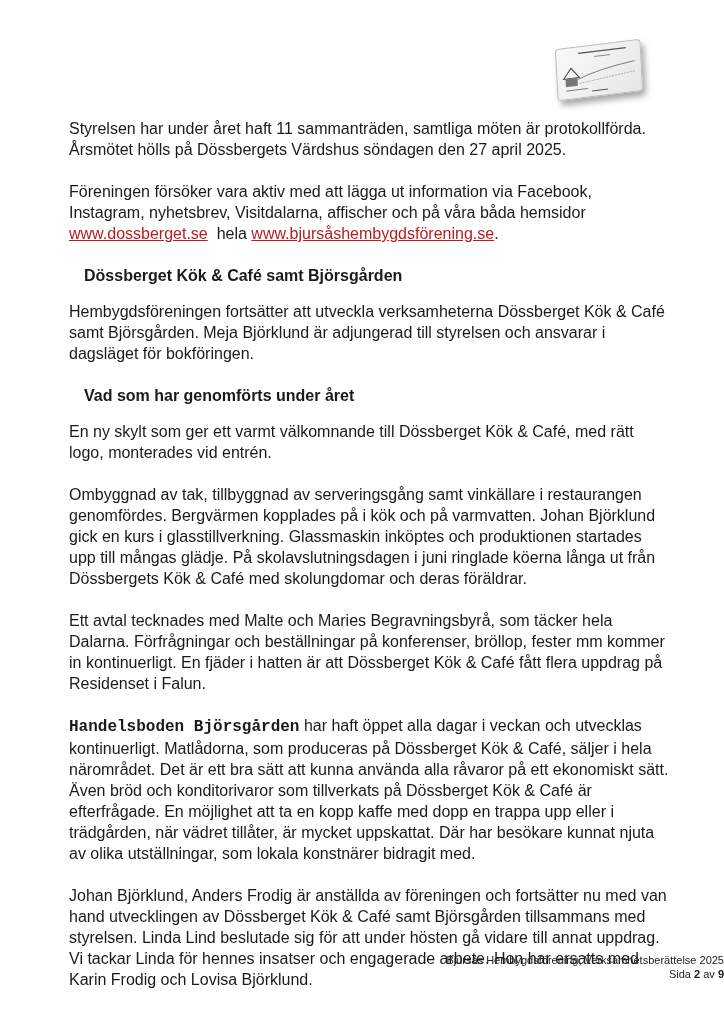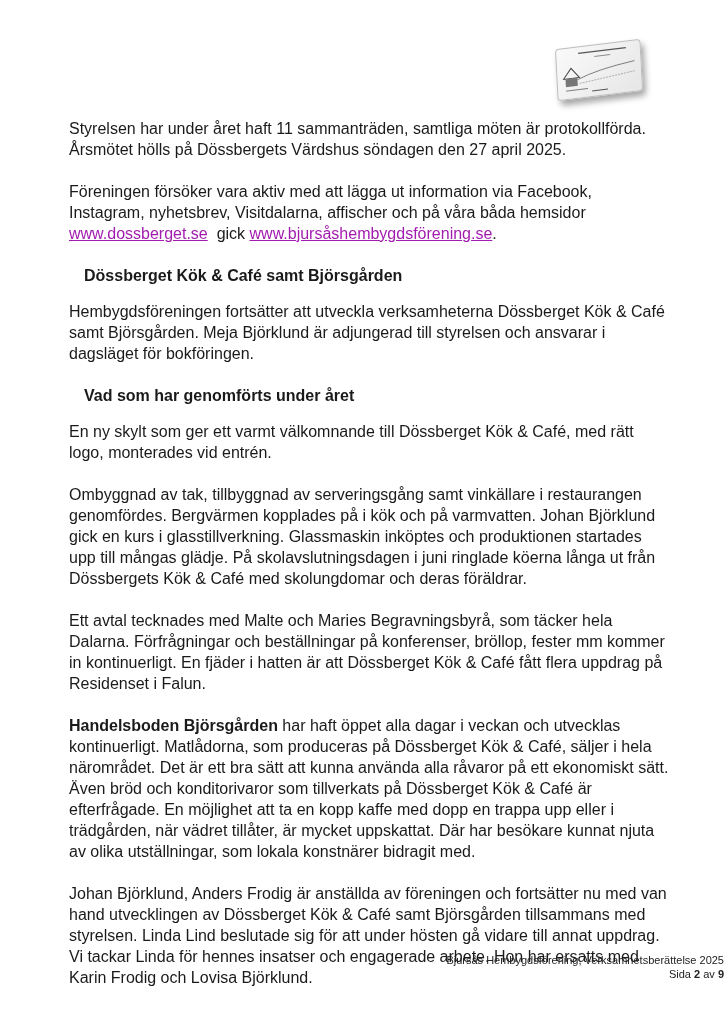"www.dossberget.se" a.link { color: #a21caf -> #b91c1c }
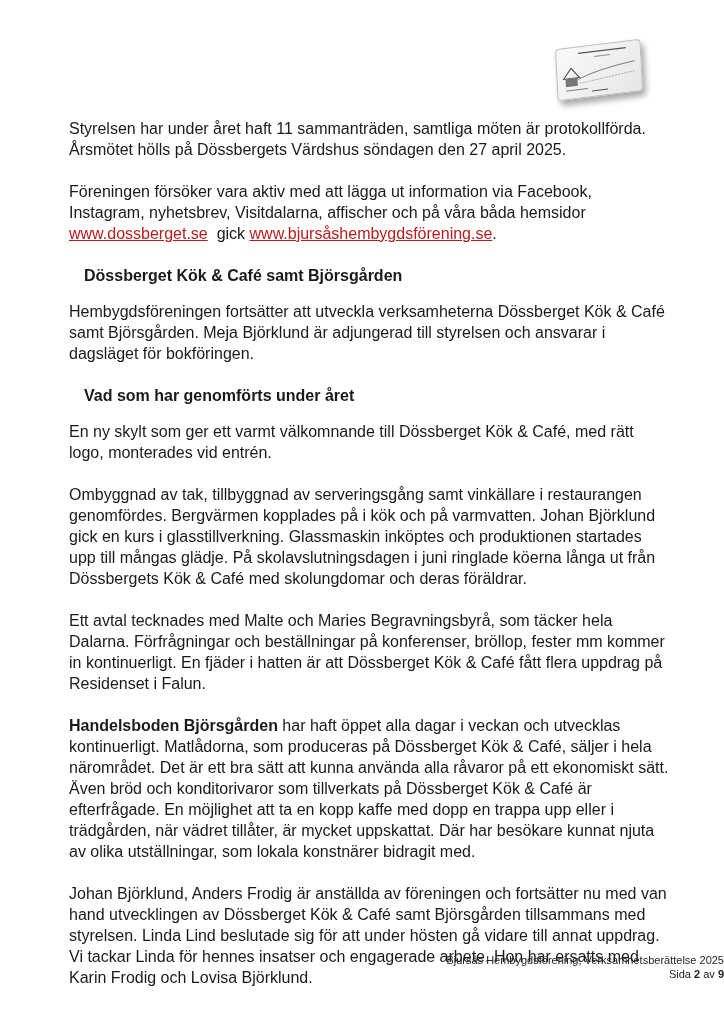"gick" span { text: gick -> hela }
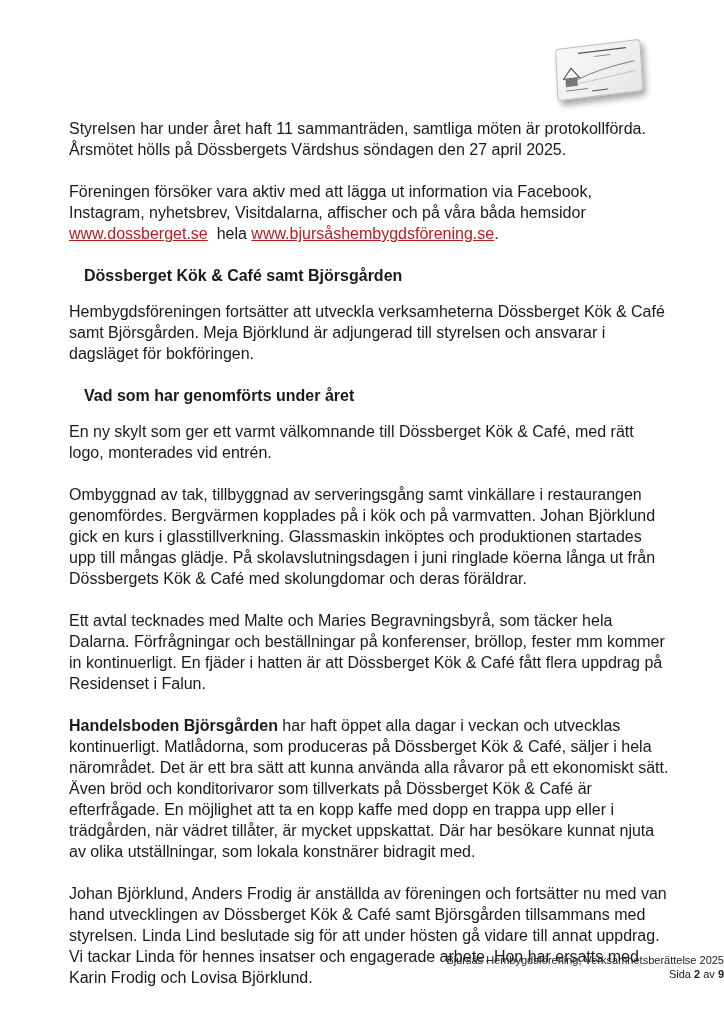"Handelsboden Björsgården" .bold-inline { font-family: none -> Liberation Mono, monospace }
